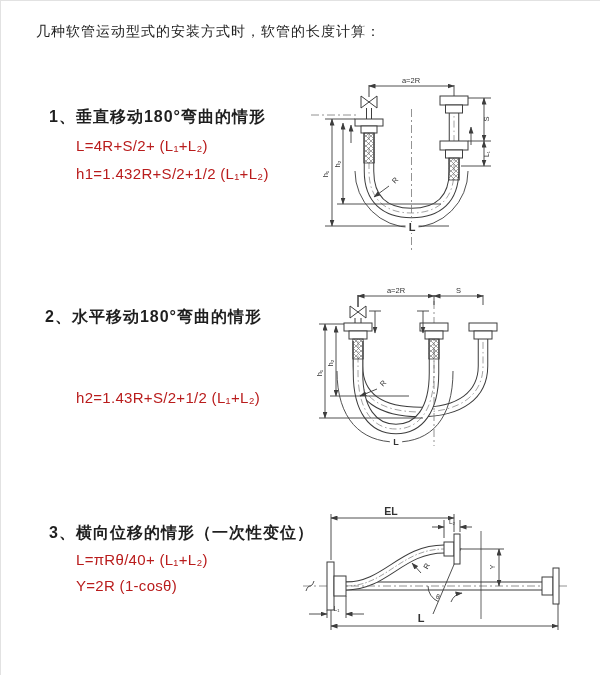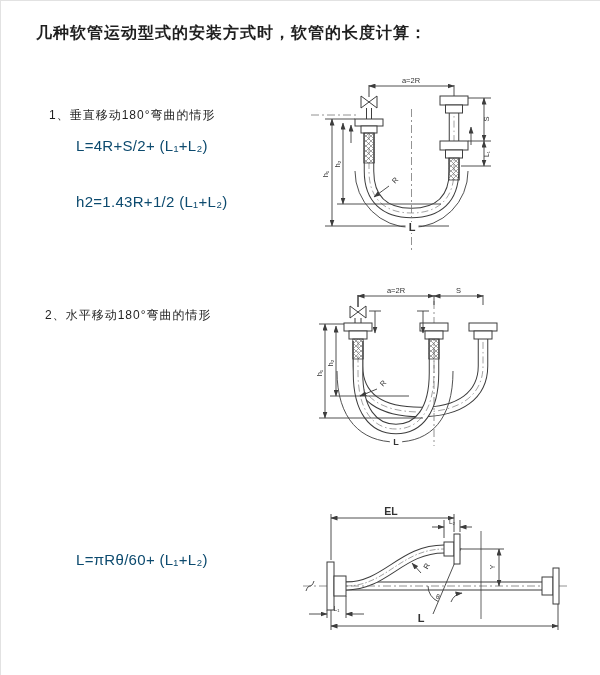"几种软管运动型式的安装方式时，软管的长度计算：" .doc-title { font-size: 16px -> 14px; font-weight: 700 -> 400 }
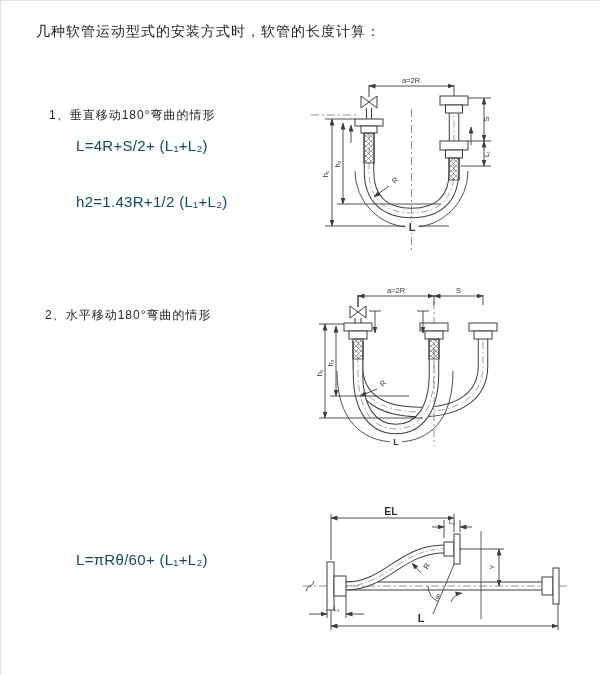"1、垂直移动180°弯曲的情形" .sec-heading { font-size: 12px -> 16px; font-weight: 400 -> 700 }
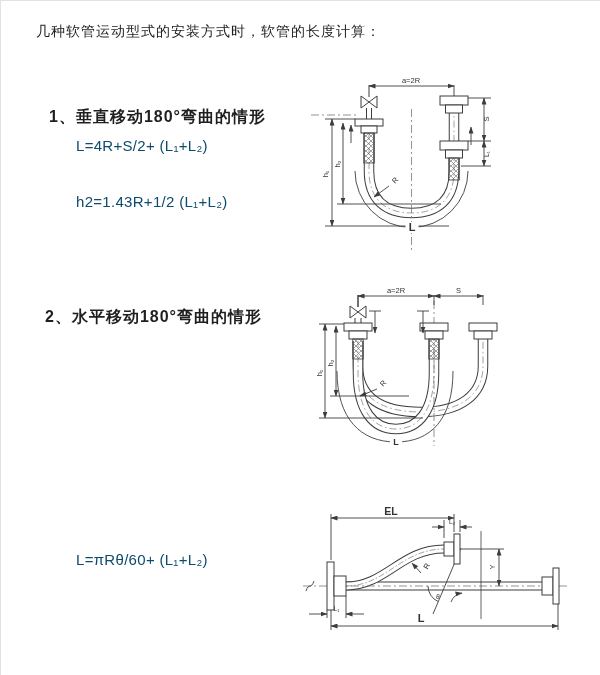"L=4R+S/2+ (L₁+L₂)" .formula { color: #0c4a6e -> #b91c1c }
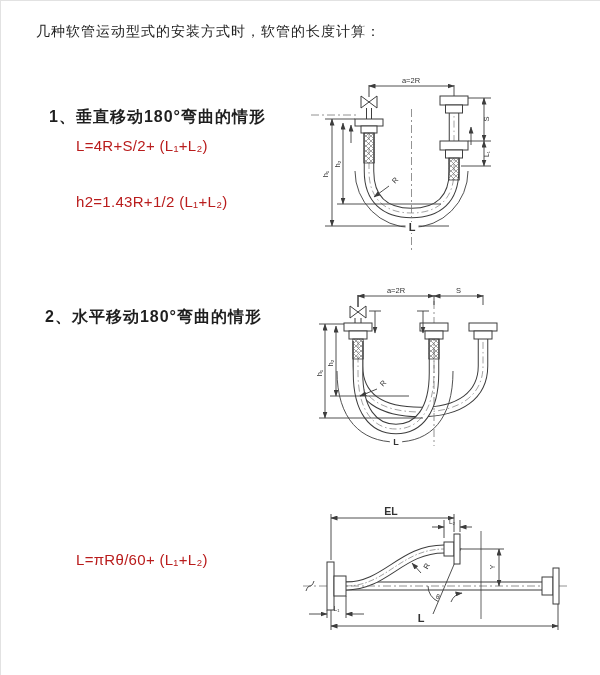"h1=1.432R+S/2+1/2 (L₁+L₂)" div.formula { html: none -> <div>h1=1.432R+S/2+1/2 (L₁+L₂)</div> }
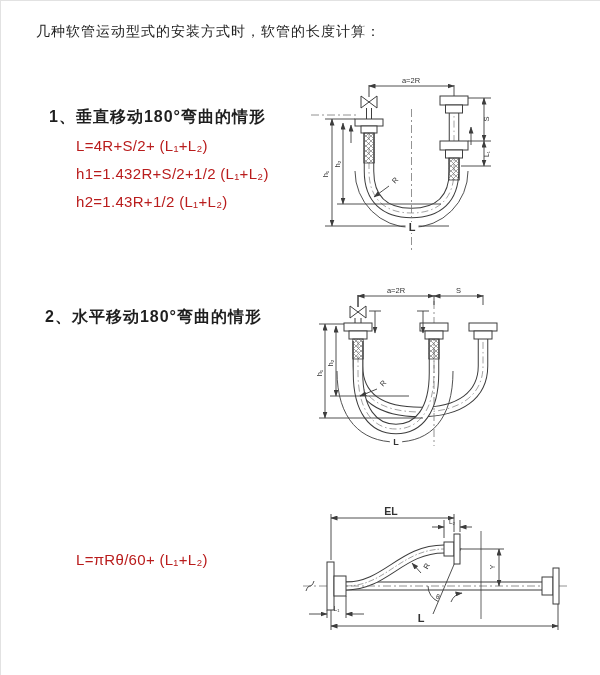"h2=1.43R+1/2 (L₁+L₂)" div.formula { html: <div>h2=1.43R+1/2 (L₁+L₂)</div> -> none }
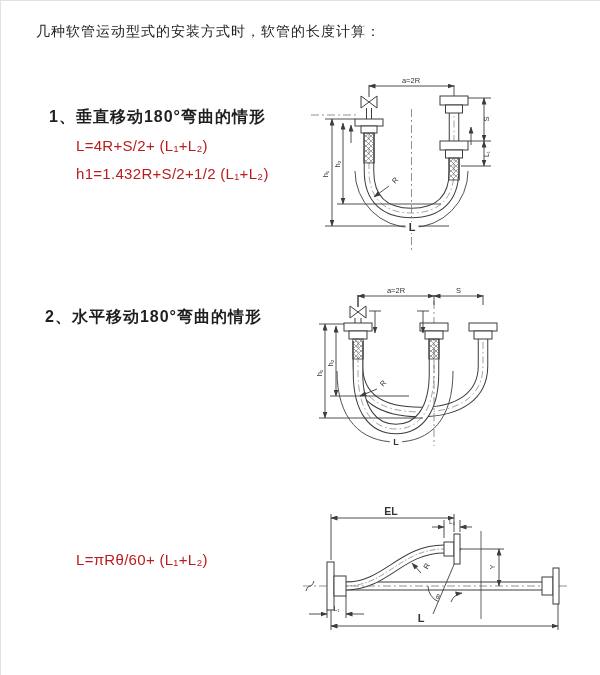"h2=1.43R+S/2+1/2 (L₁+L₂)" div.formula { html: none -> <div>h2=1.43R+S/2+1/2 (L₁+L₂)</div> }
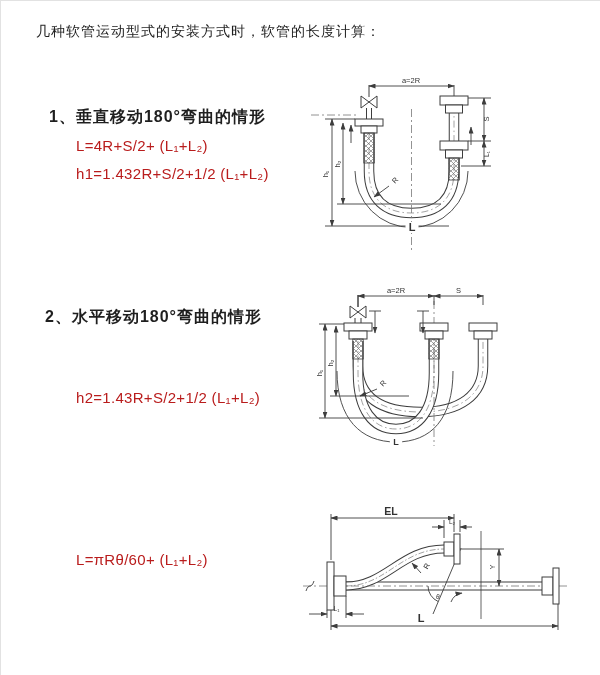"3、横向位移的情形（一次性变位）" div.sec-heading { html: none -> <div>3、横向位移的情形（一次性变位）</div> }
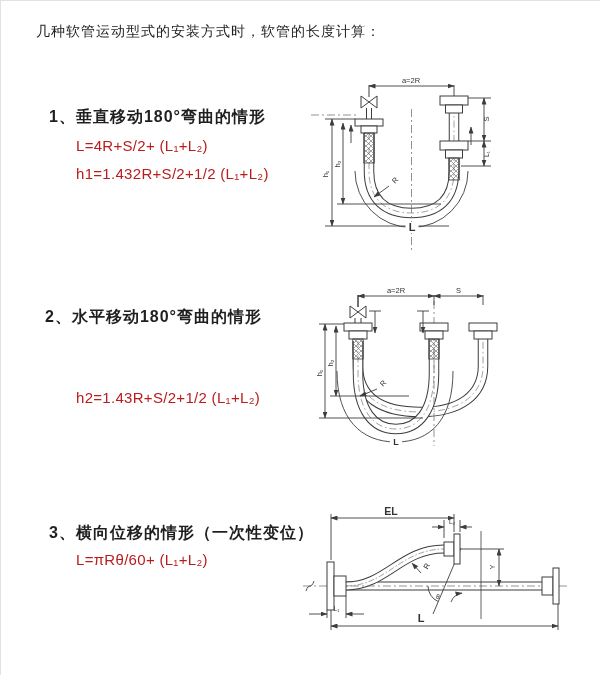"L=πRθ/60+ (L₁+L₂)" div.formula { text: πRθ/60+ -> πRθ/40+ }
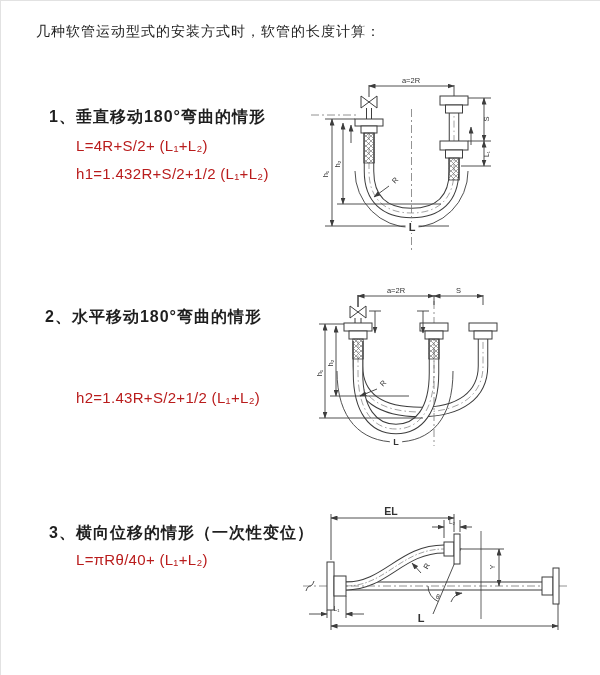"Y=2R (1-cosθ)" div.formula { html: none -> <div>Y=2R (1-cosθ)</div> }
